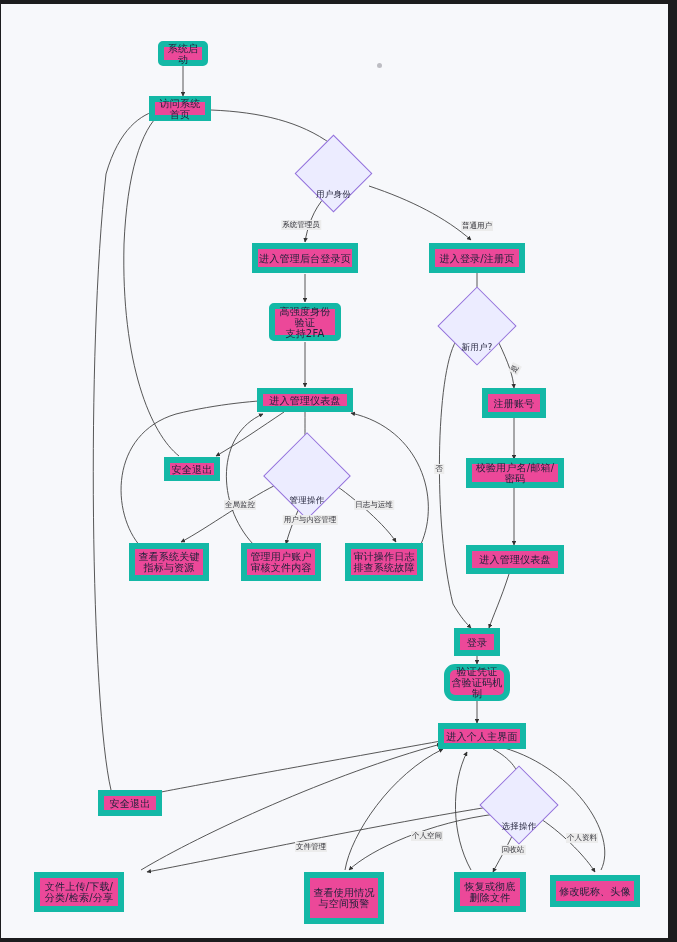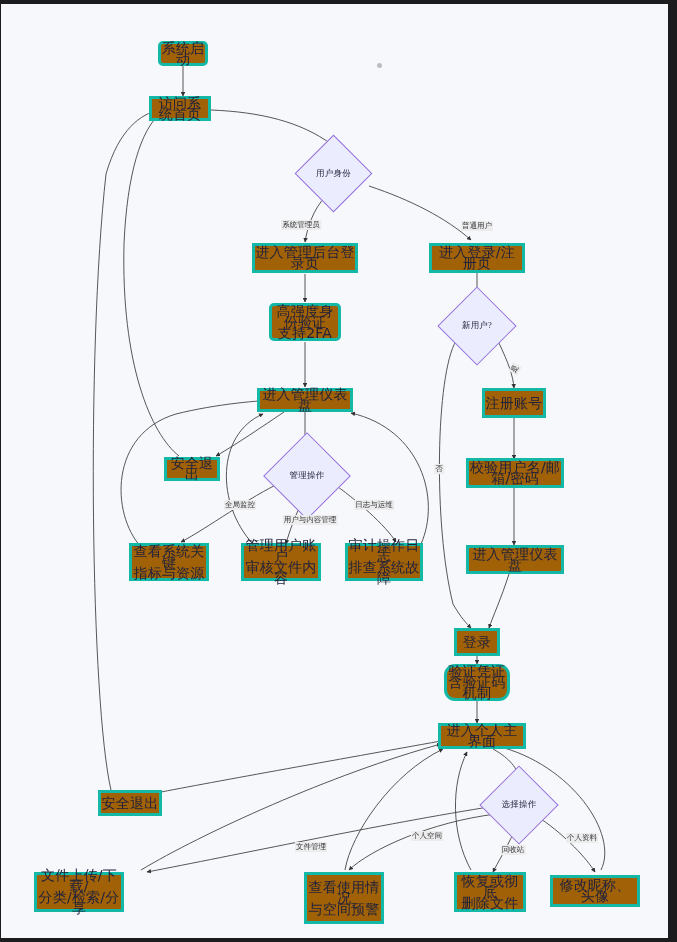"系统启动" .node { background: #a16207 -> #ec4899; border: 3px solid #14b8a6 -> 6px solid #14b8a6; font-size: 14px -> 10px }
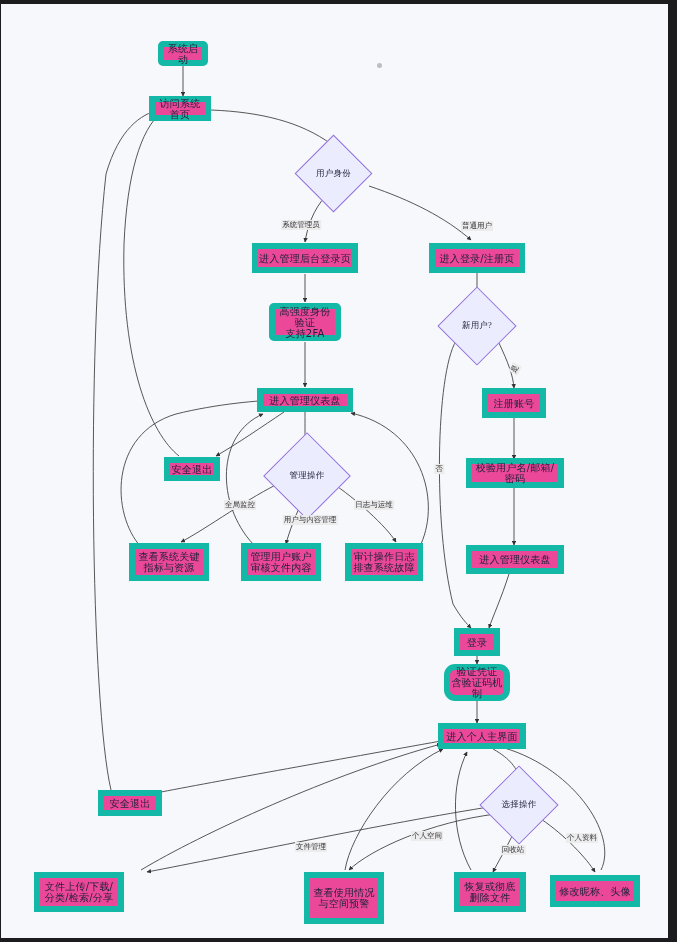"用户身份" .diamond-wrap { align-items: center -> flex-end; font-family: Liberation Serif, serif -> none }
